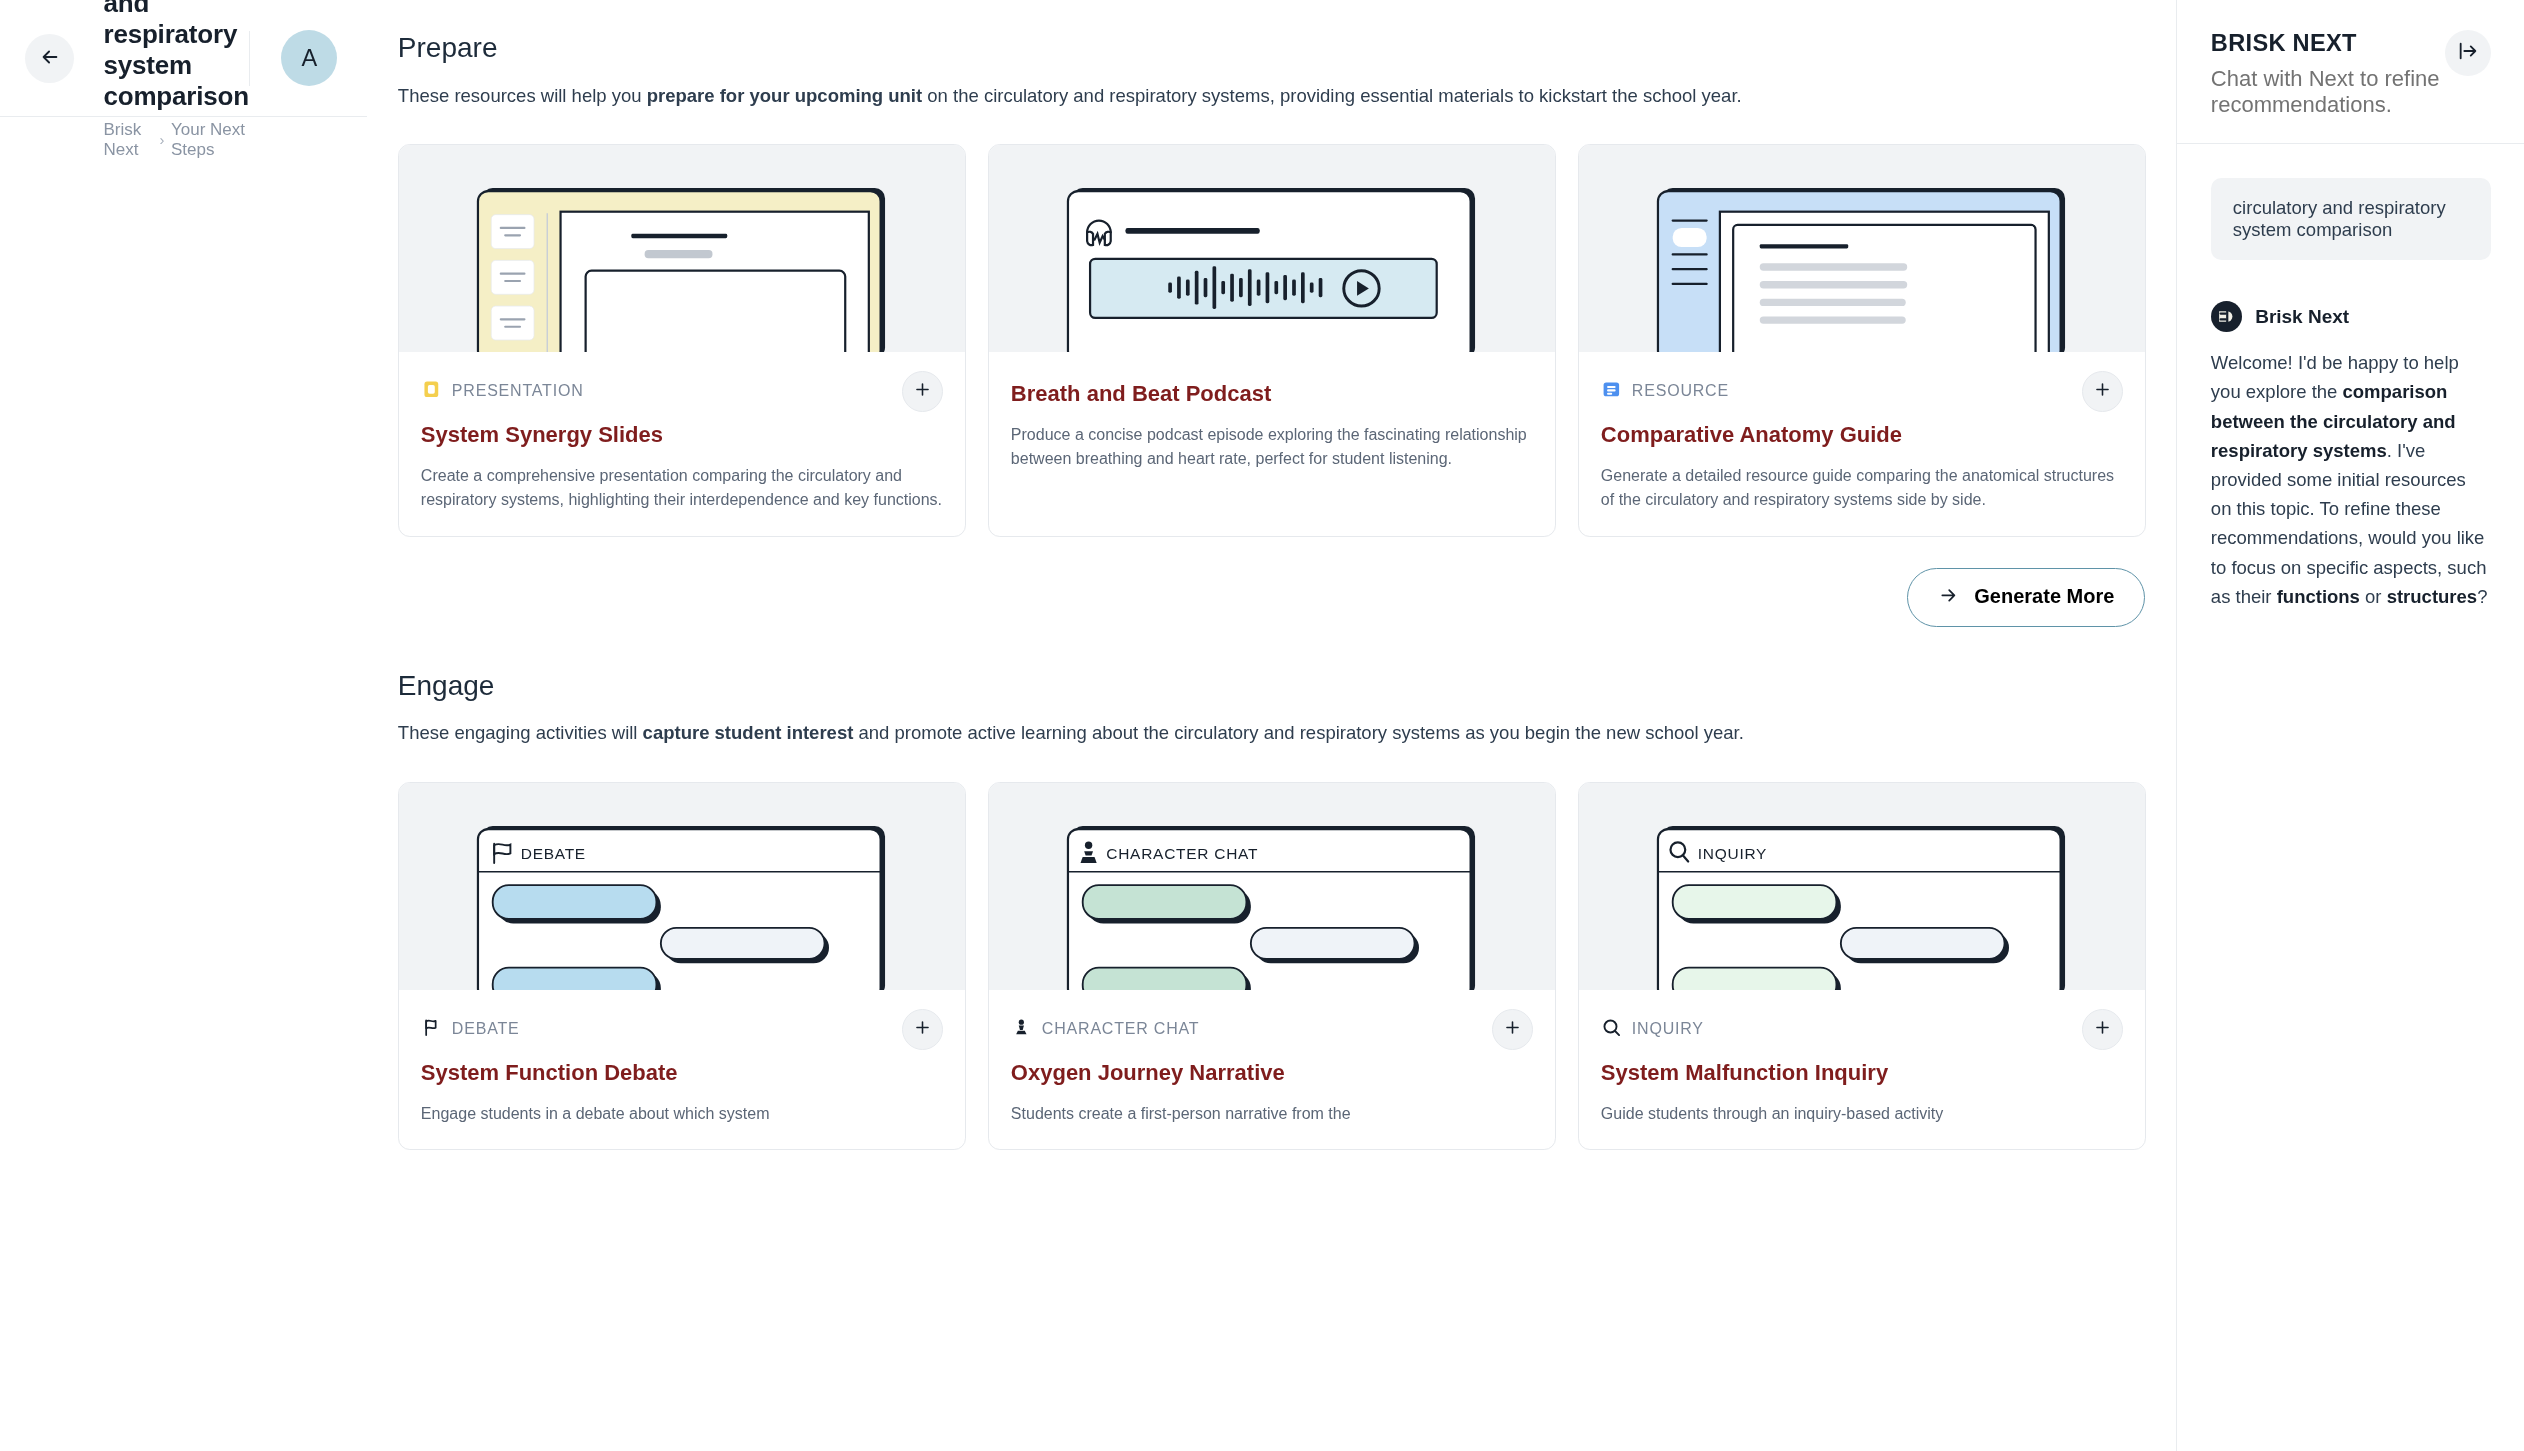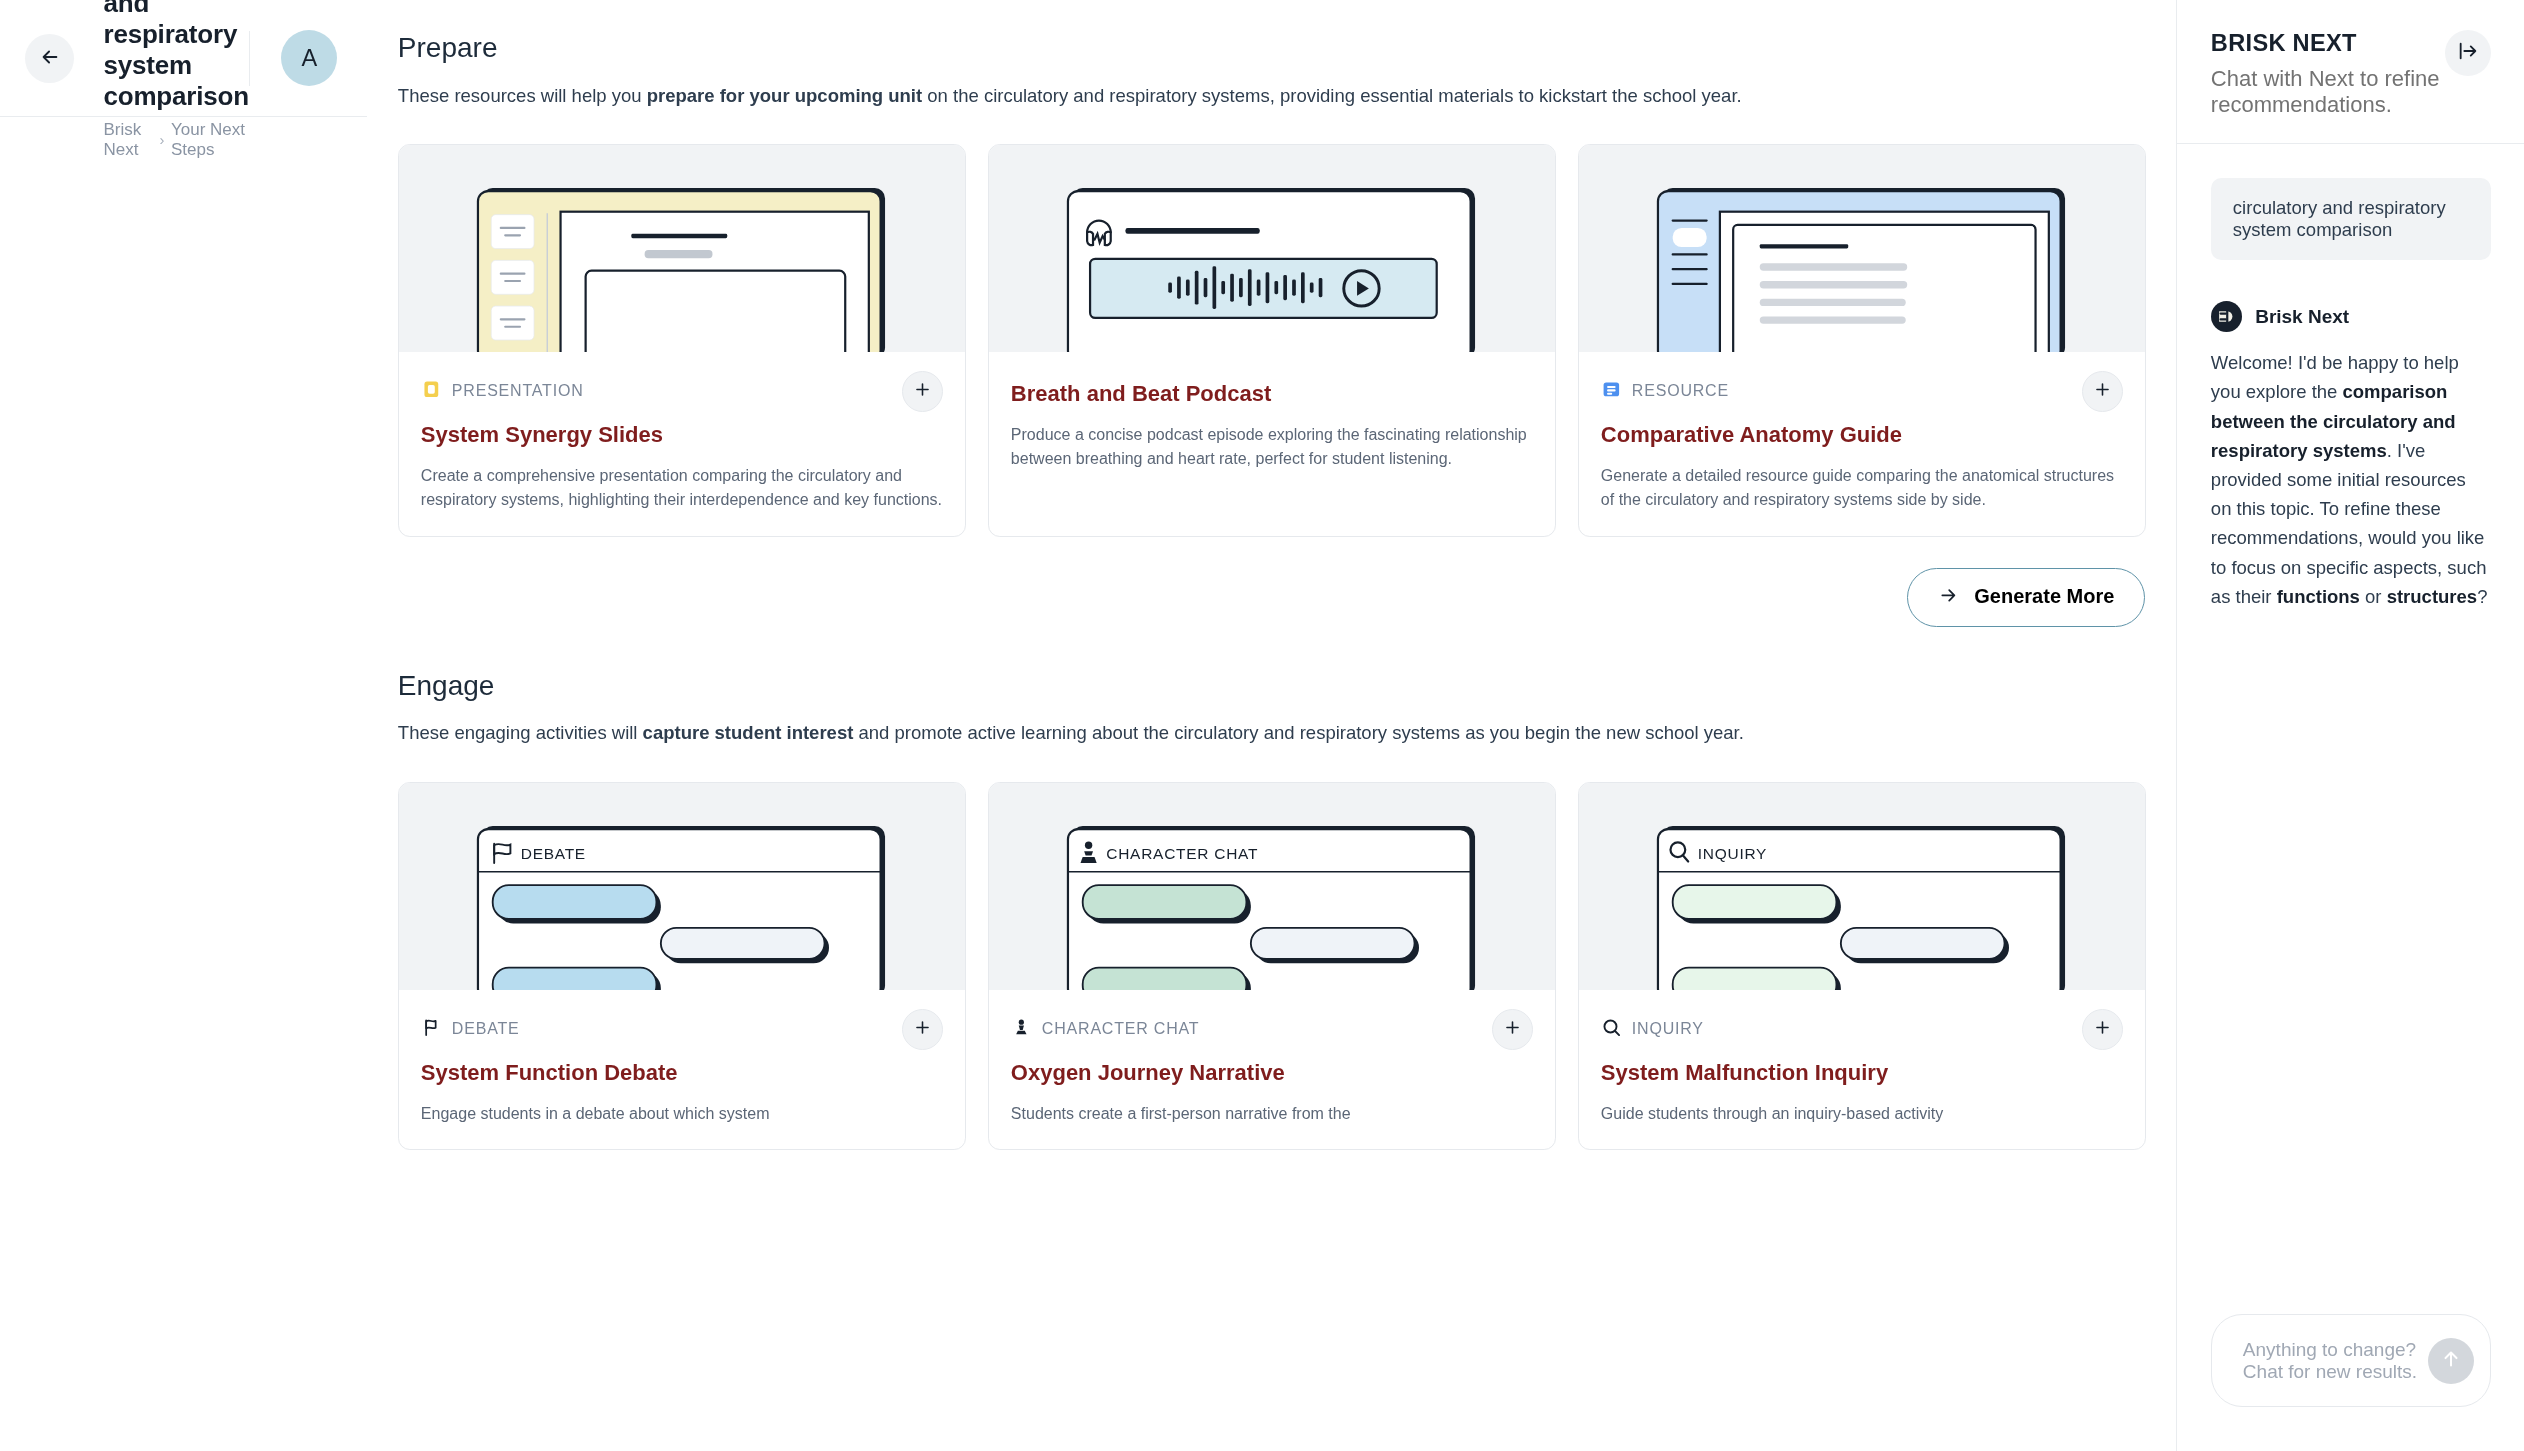"Anything to change? Chat for" div.chat-input-wrap { html: <div> <div> <span>Anything to change? Chat for new results.</span> <button> <span> <svg> <path></path> </svg> </span> </button> </div> </div> -> none }
